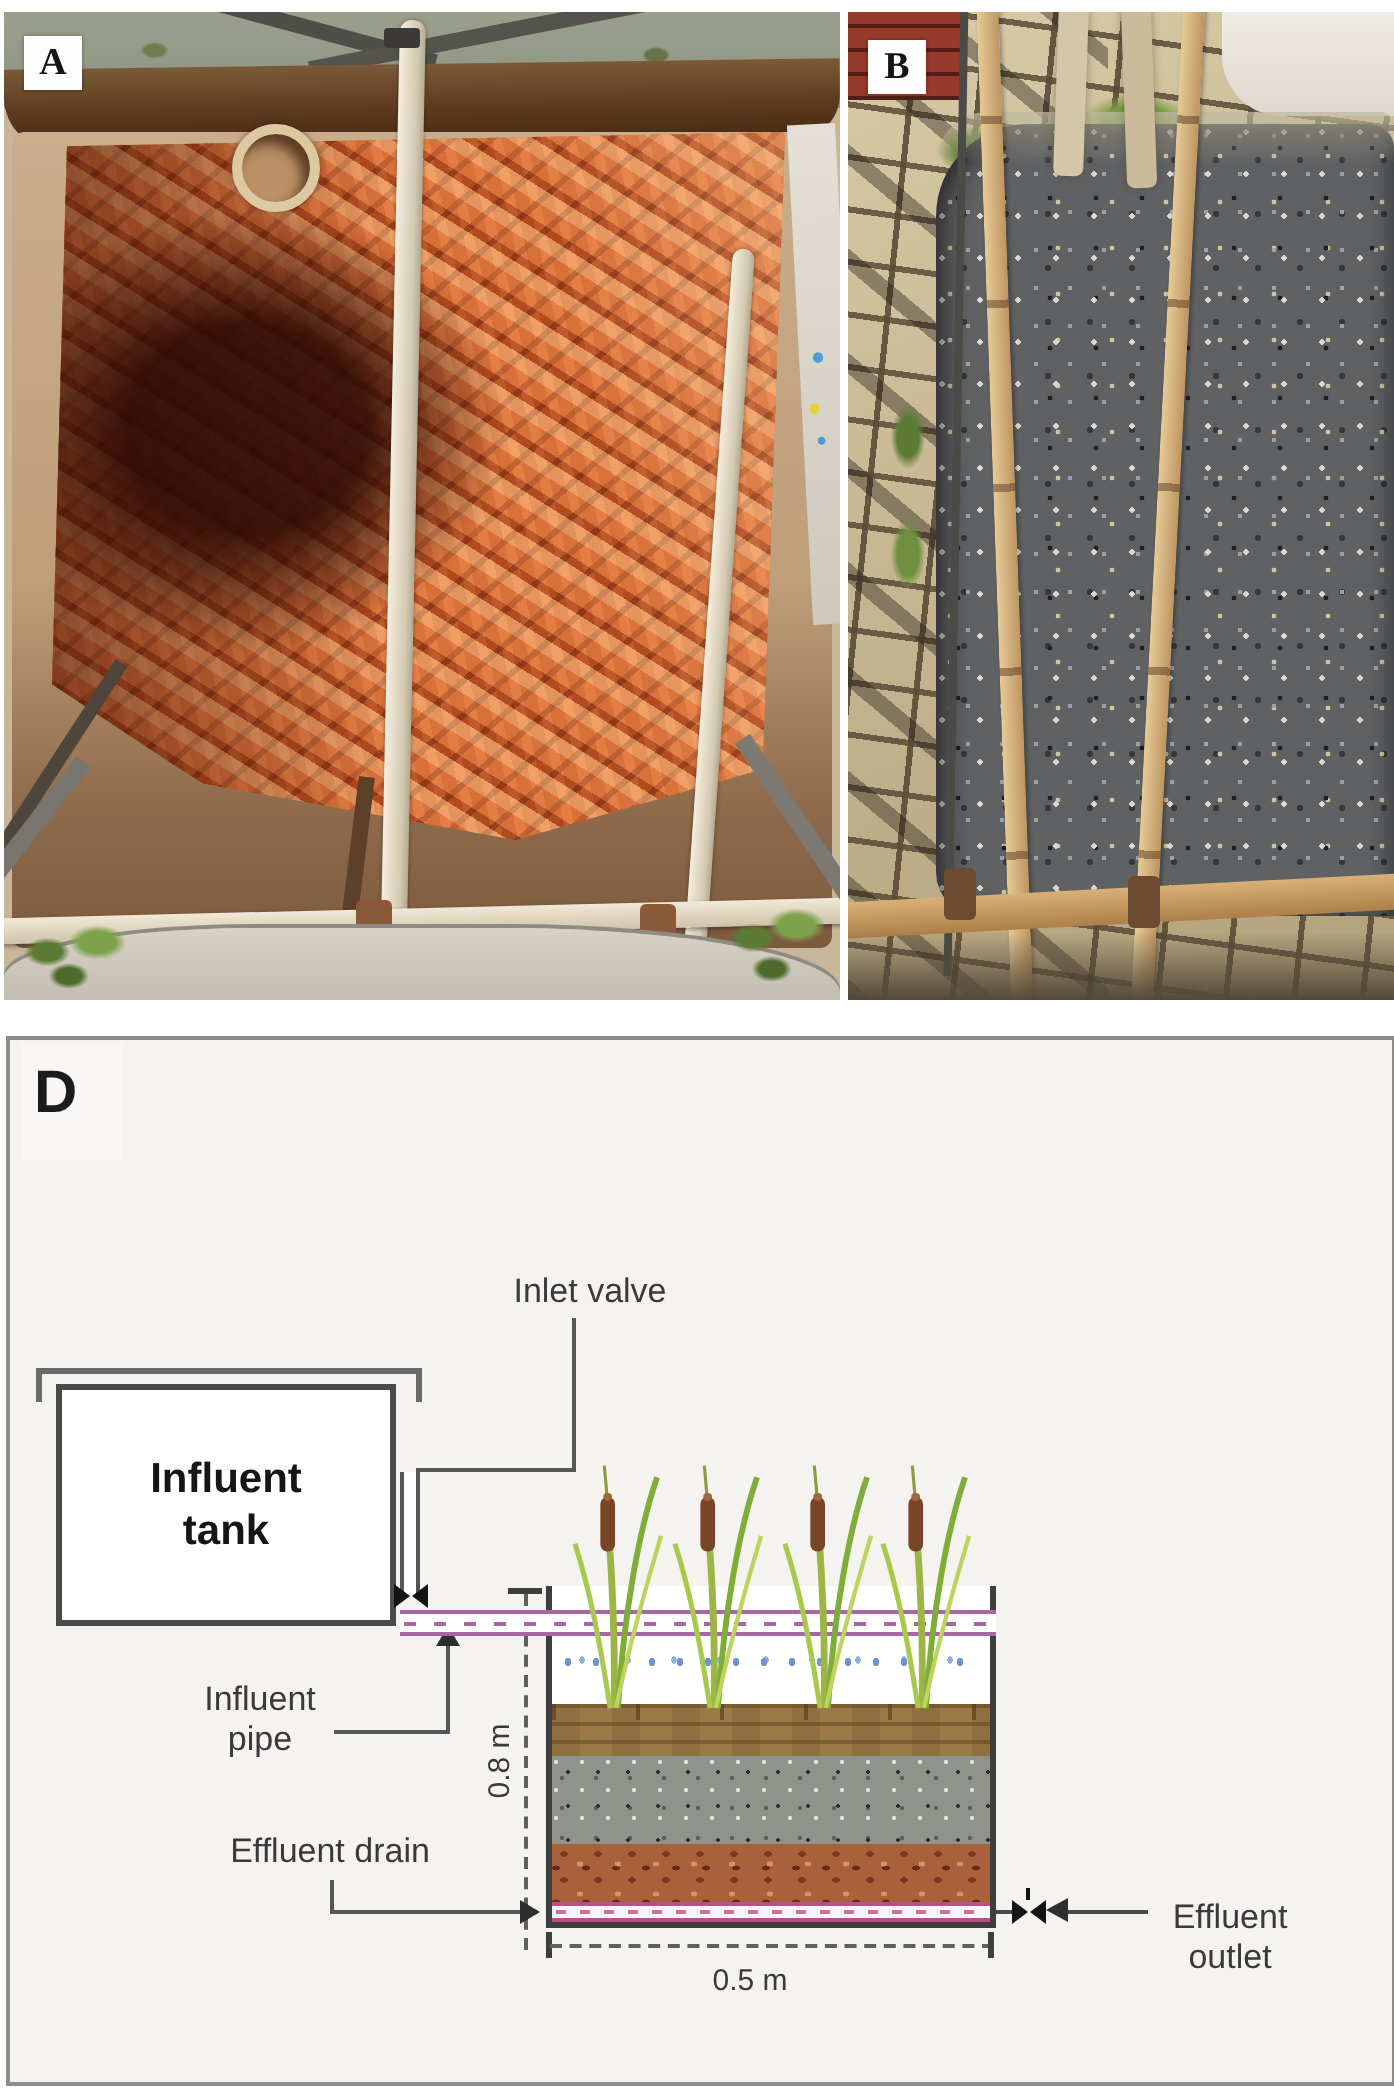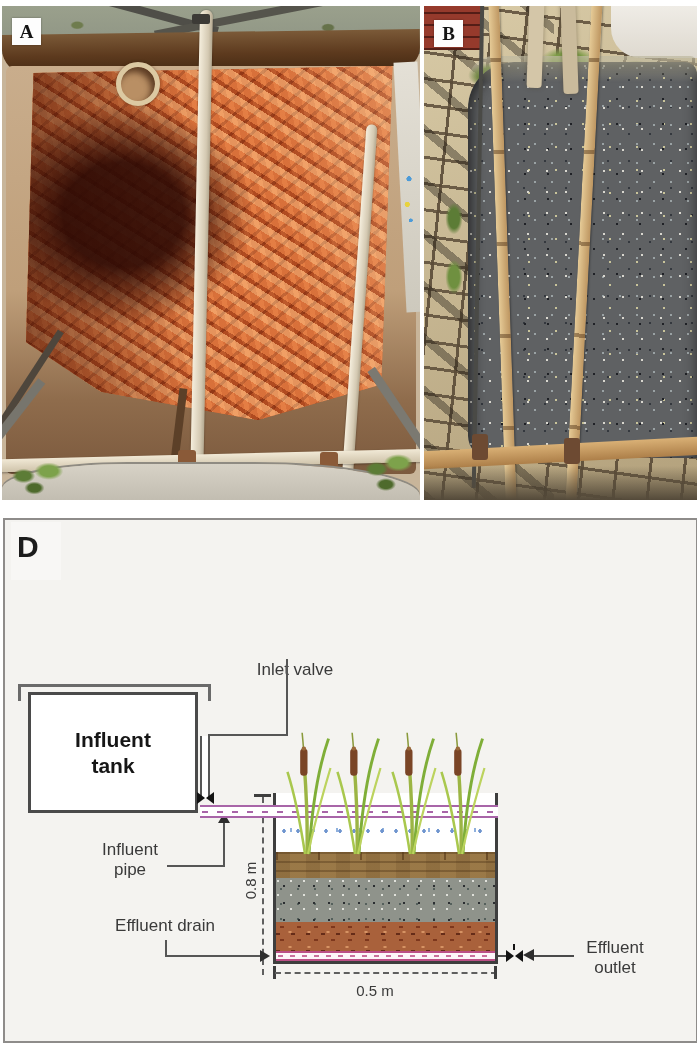"Inlet valve" div.abs { margin-top: 24px -> none }
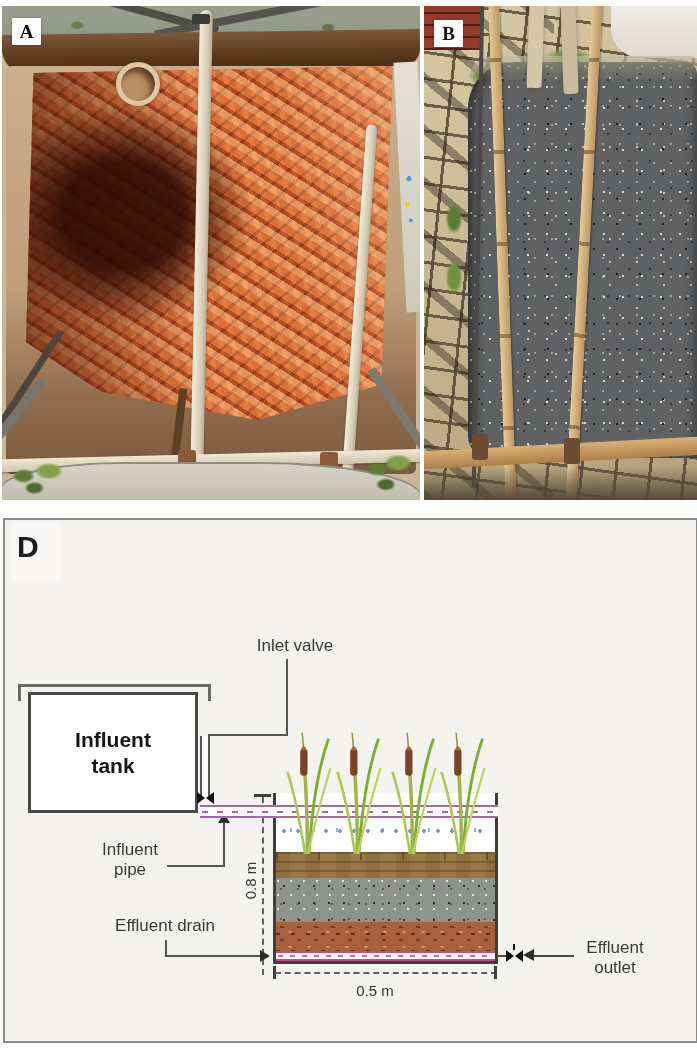"Effluent" div.abs { top: 418px -> 429px }
